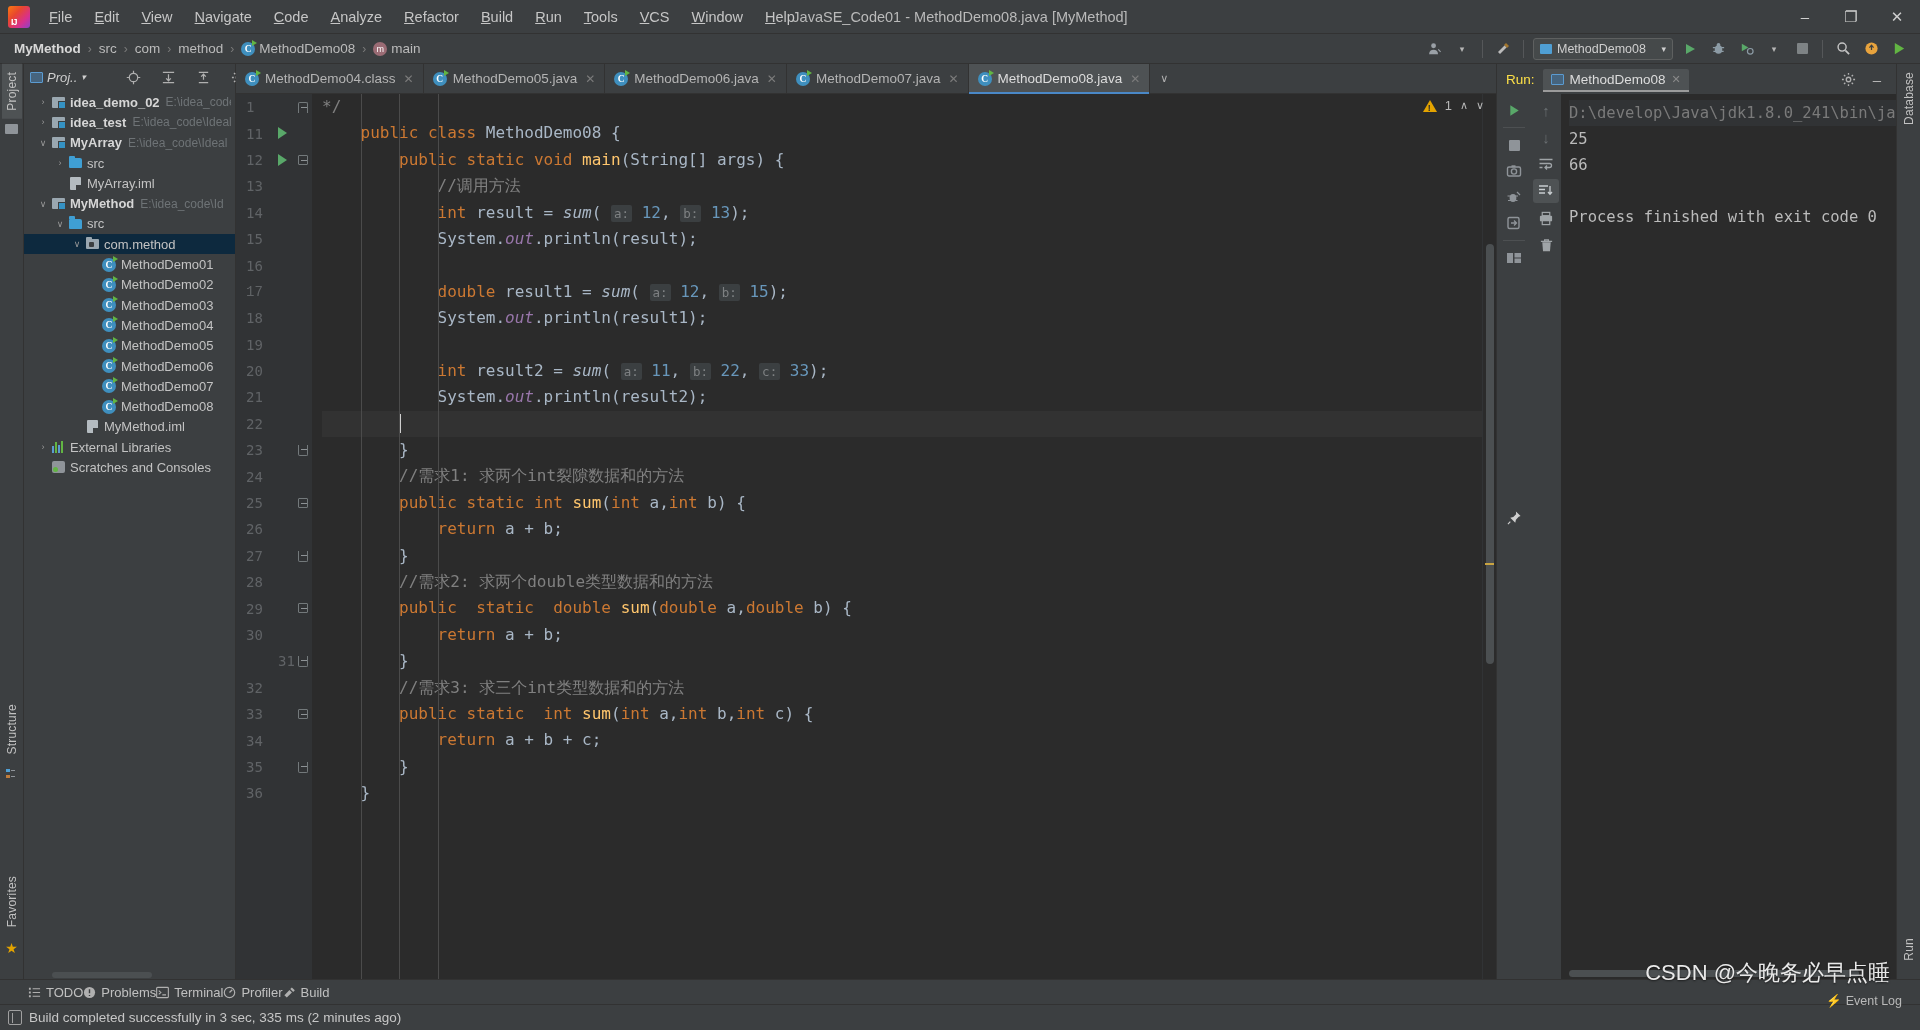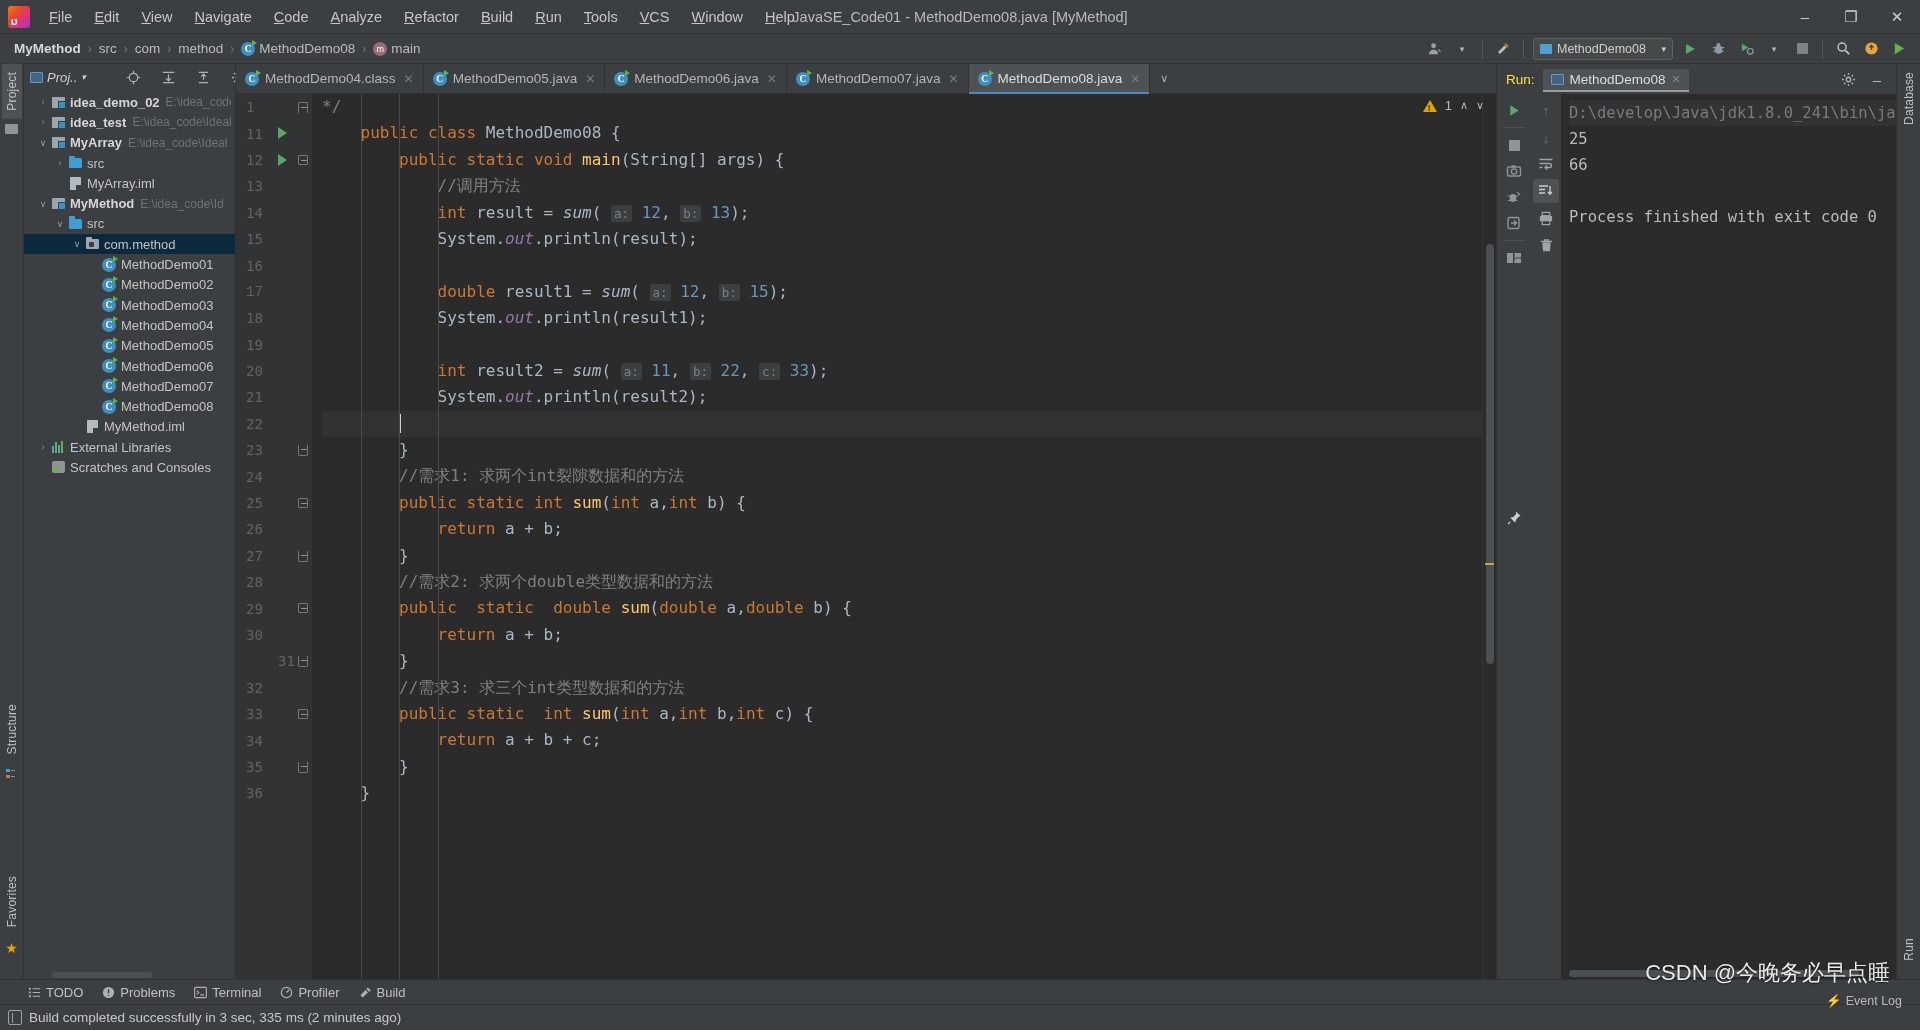"TODO" .bottombar { gap: 19px -> 0 }
